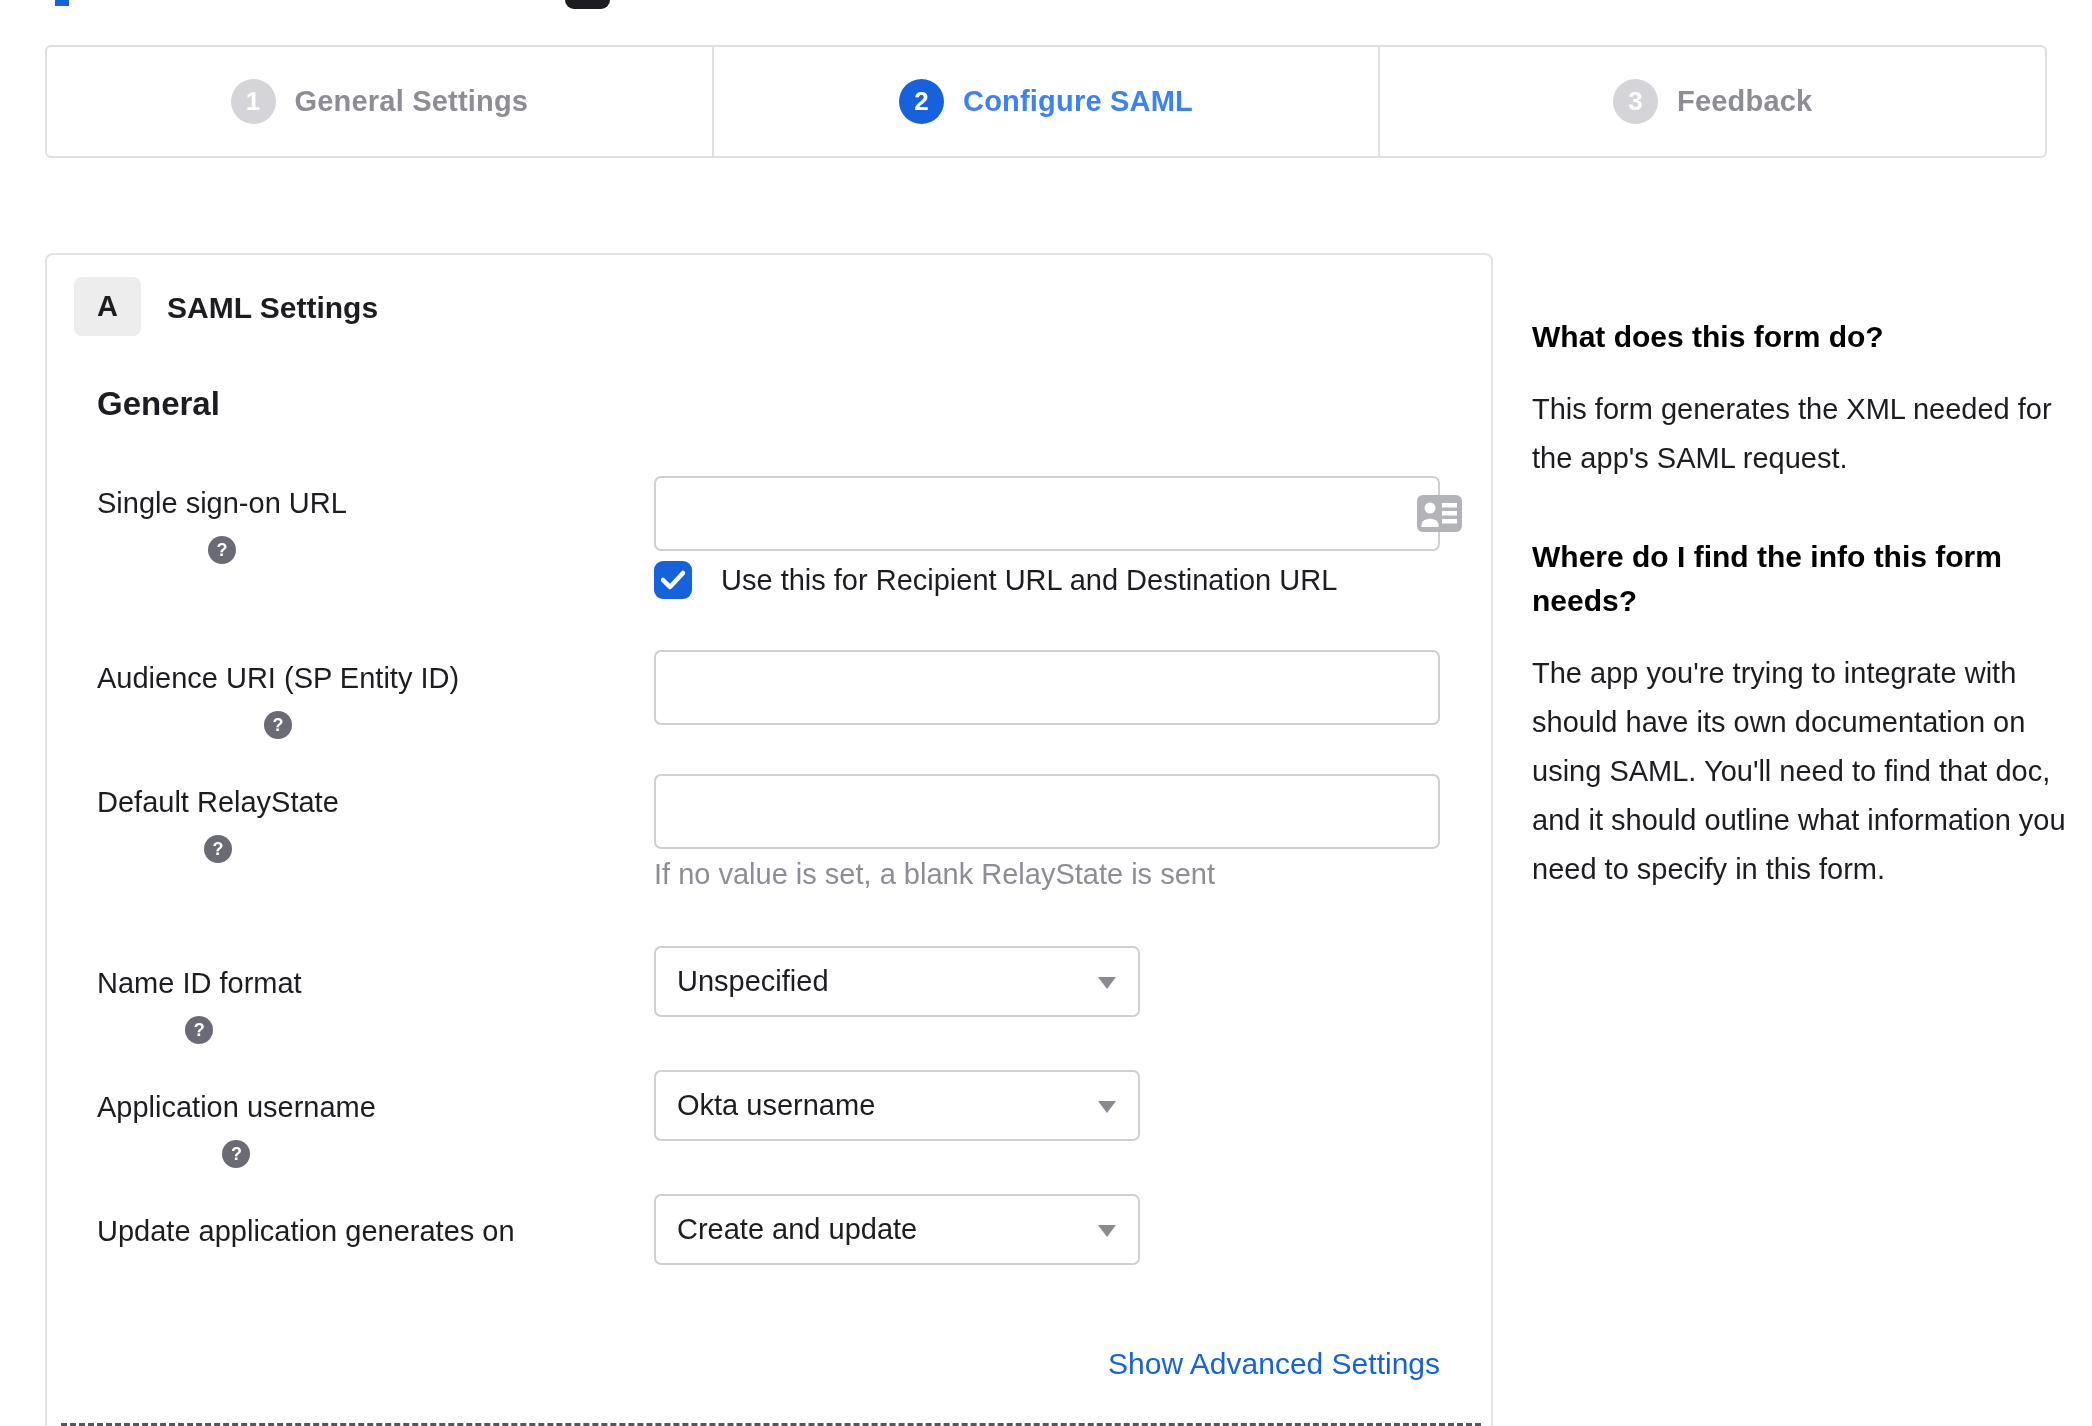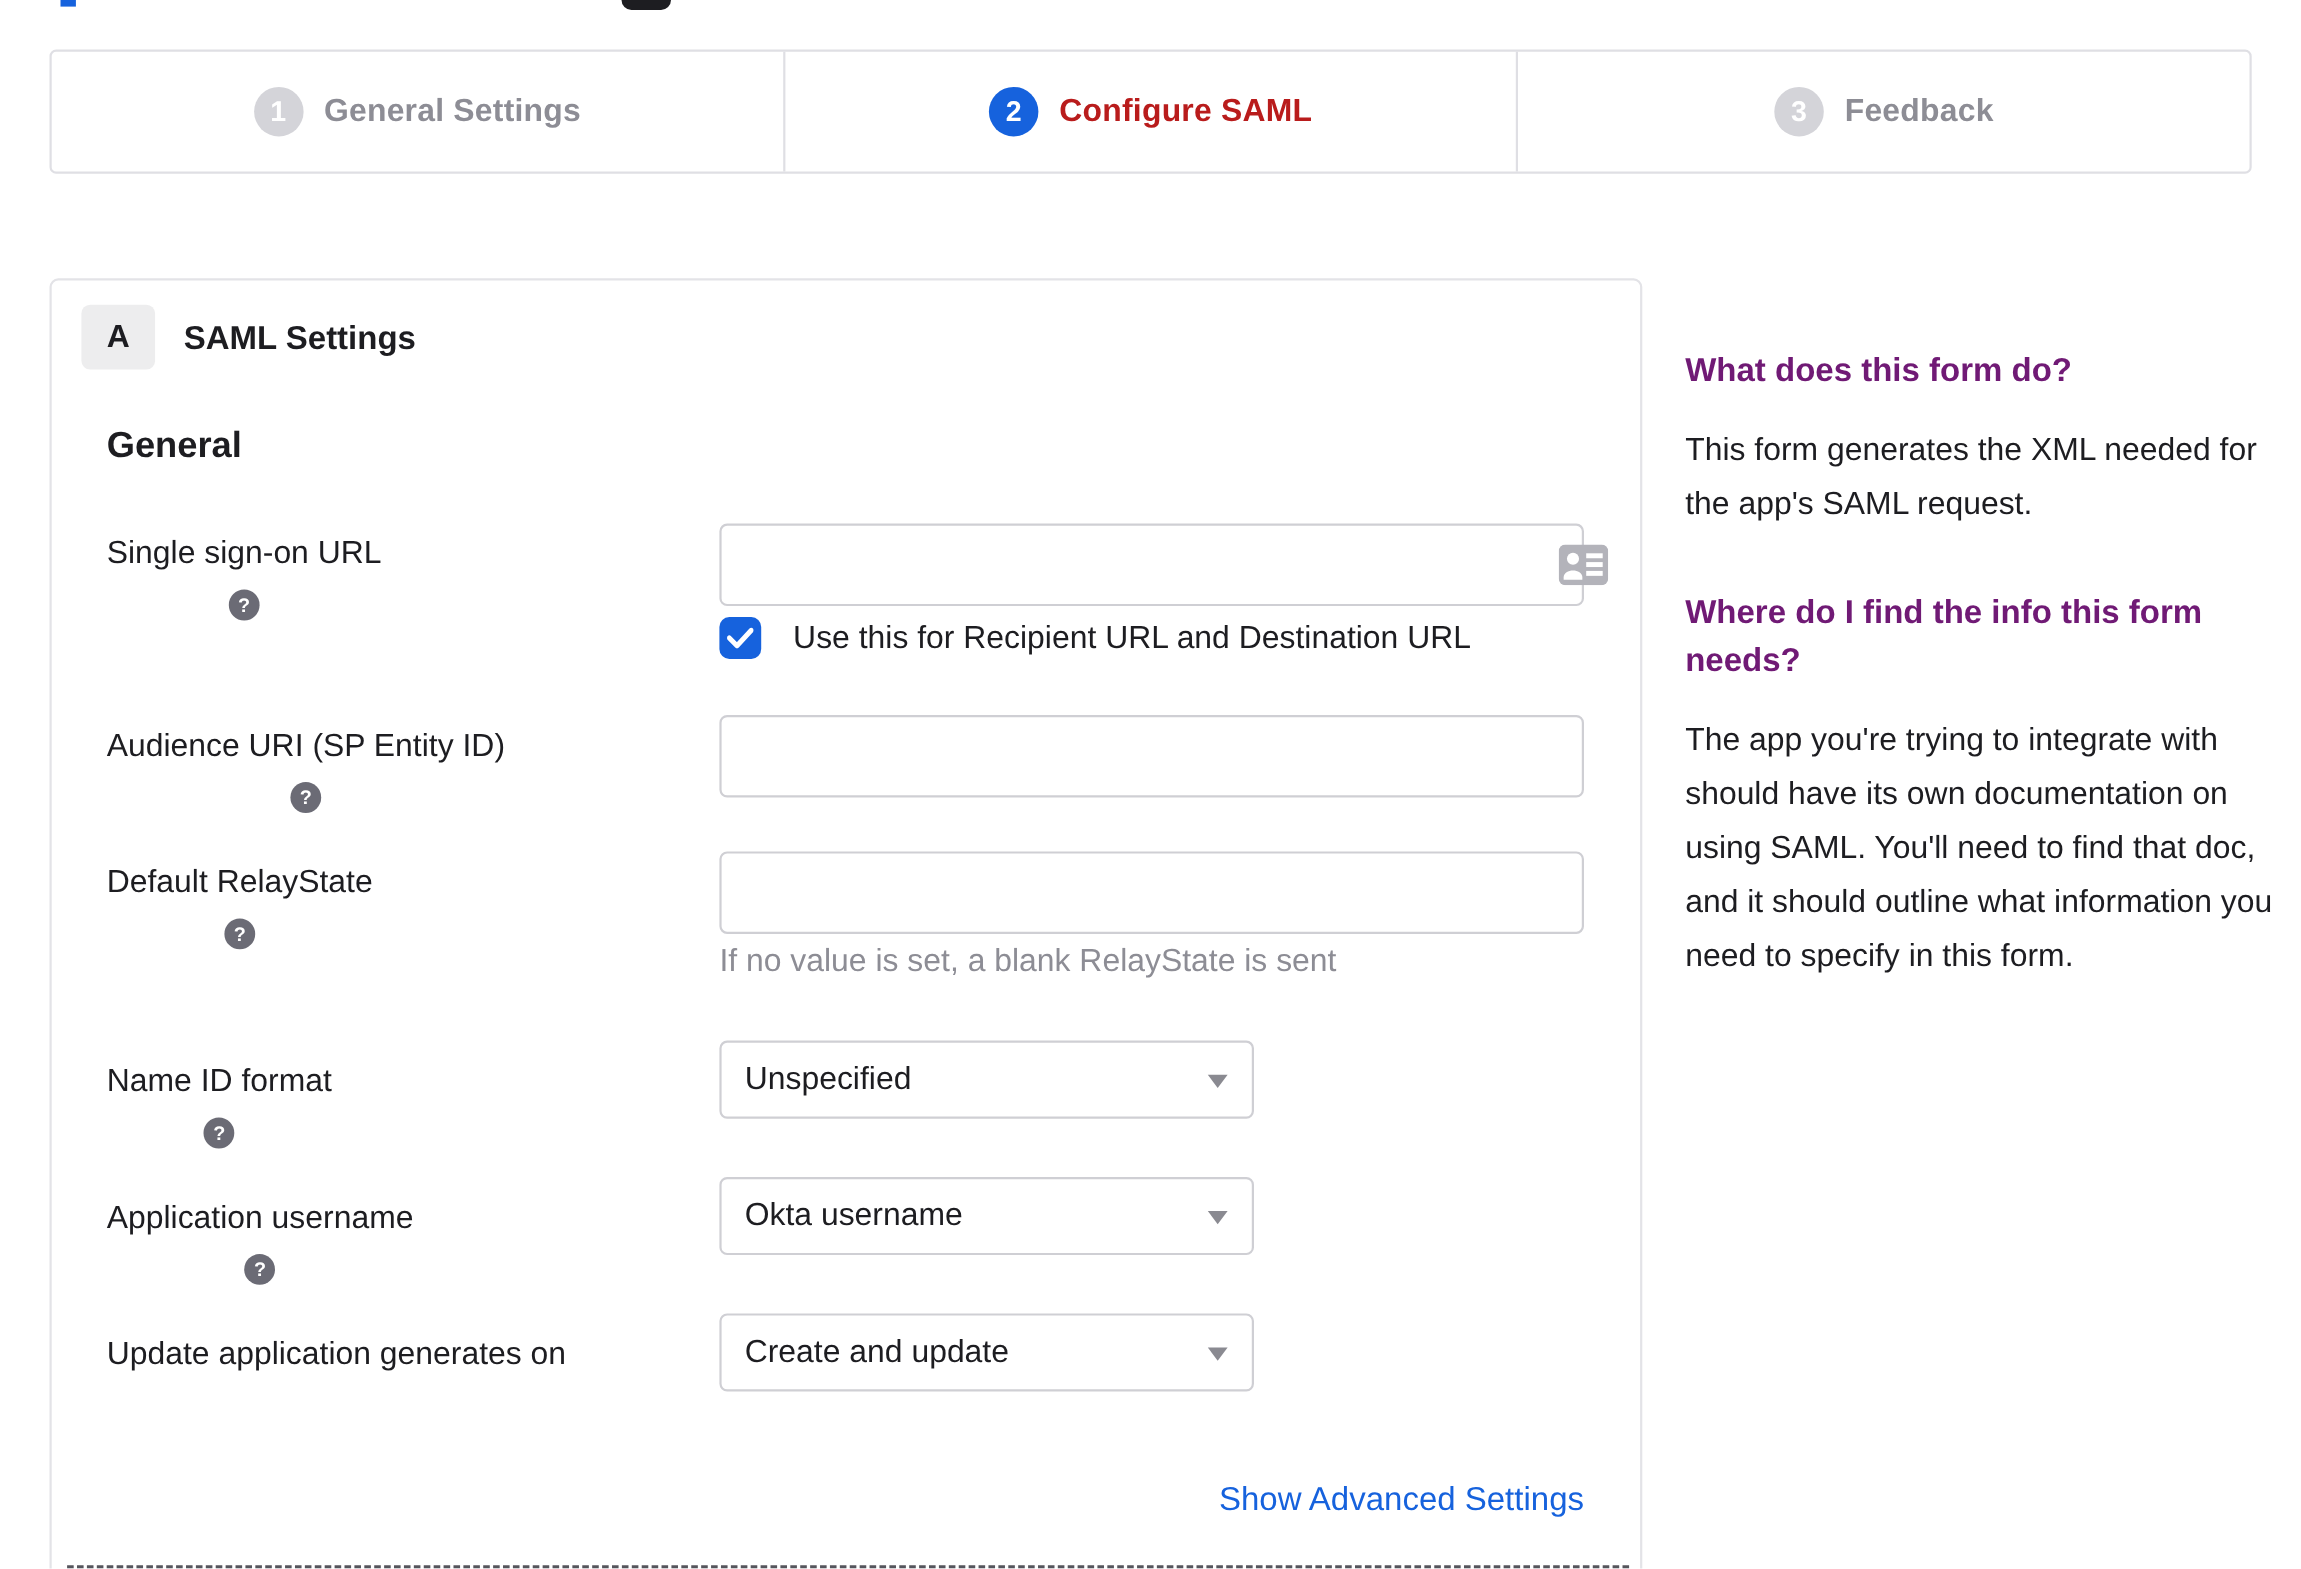"Configure SAML" .step.active .step-label { color: #b91c1c -> #3b82f6 }
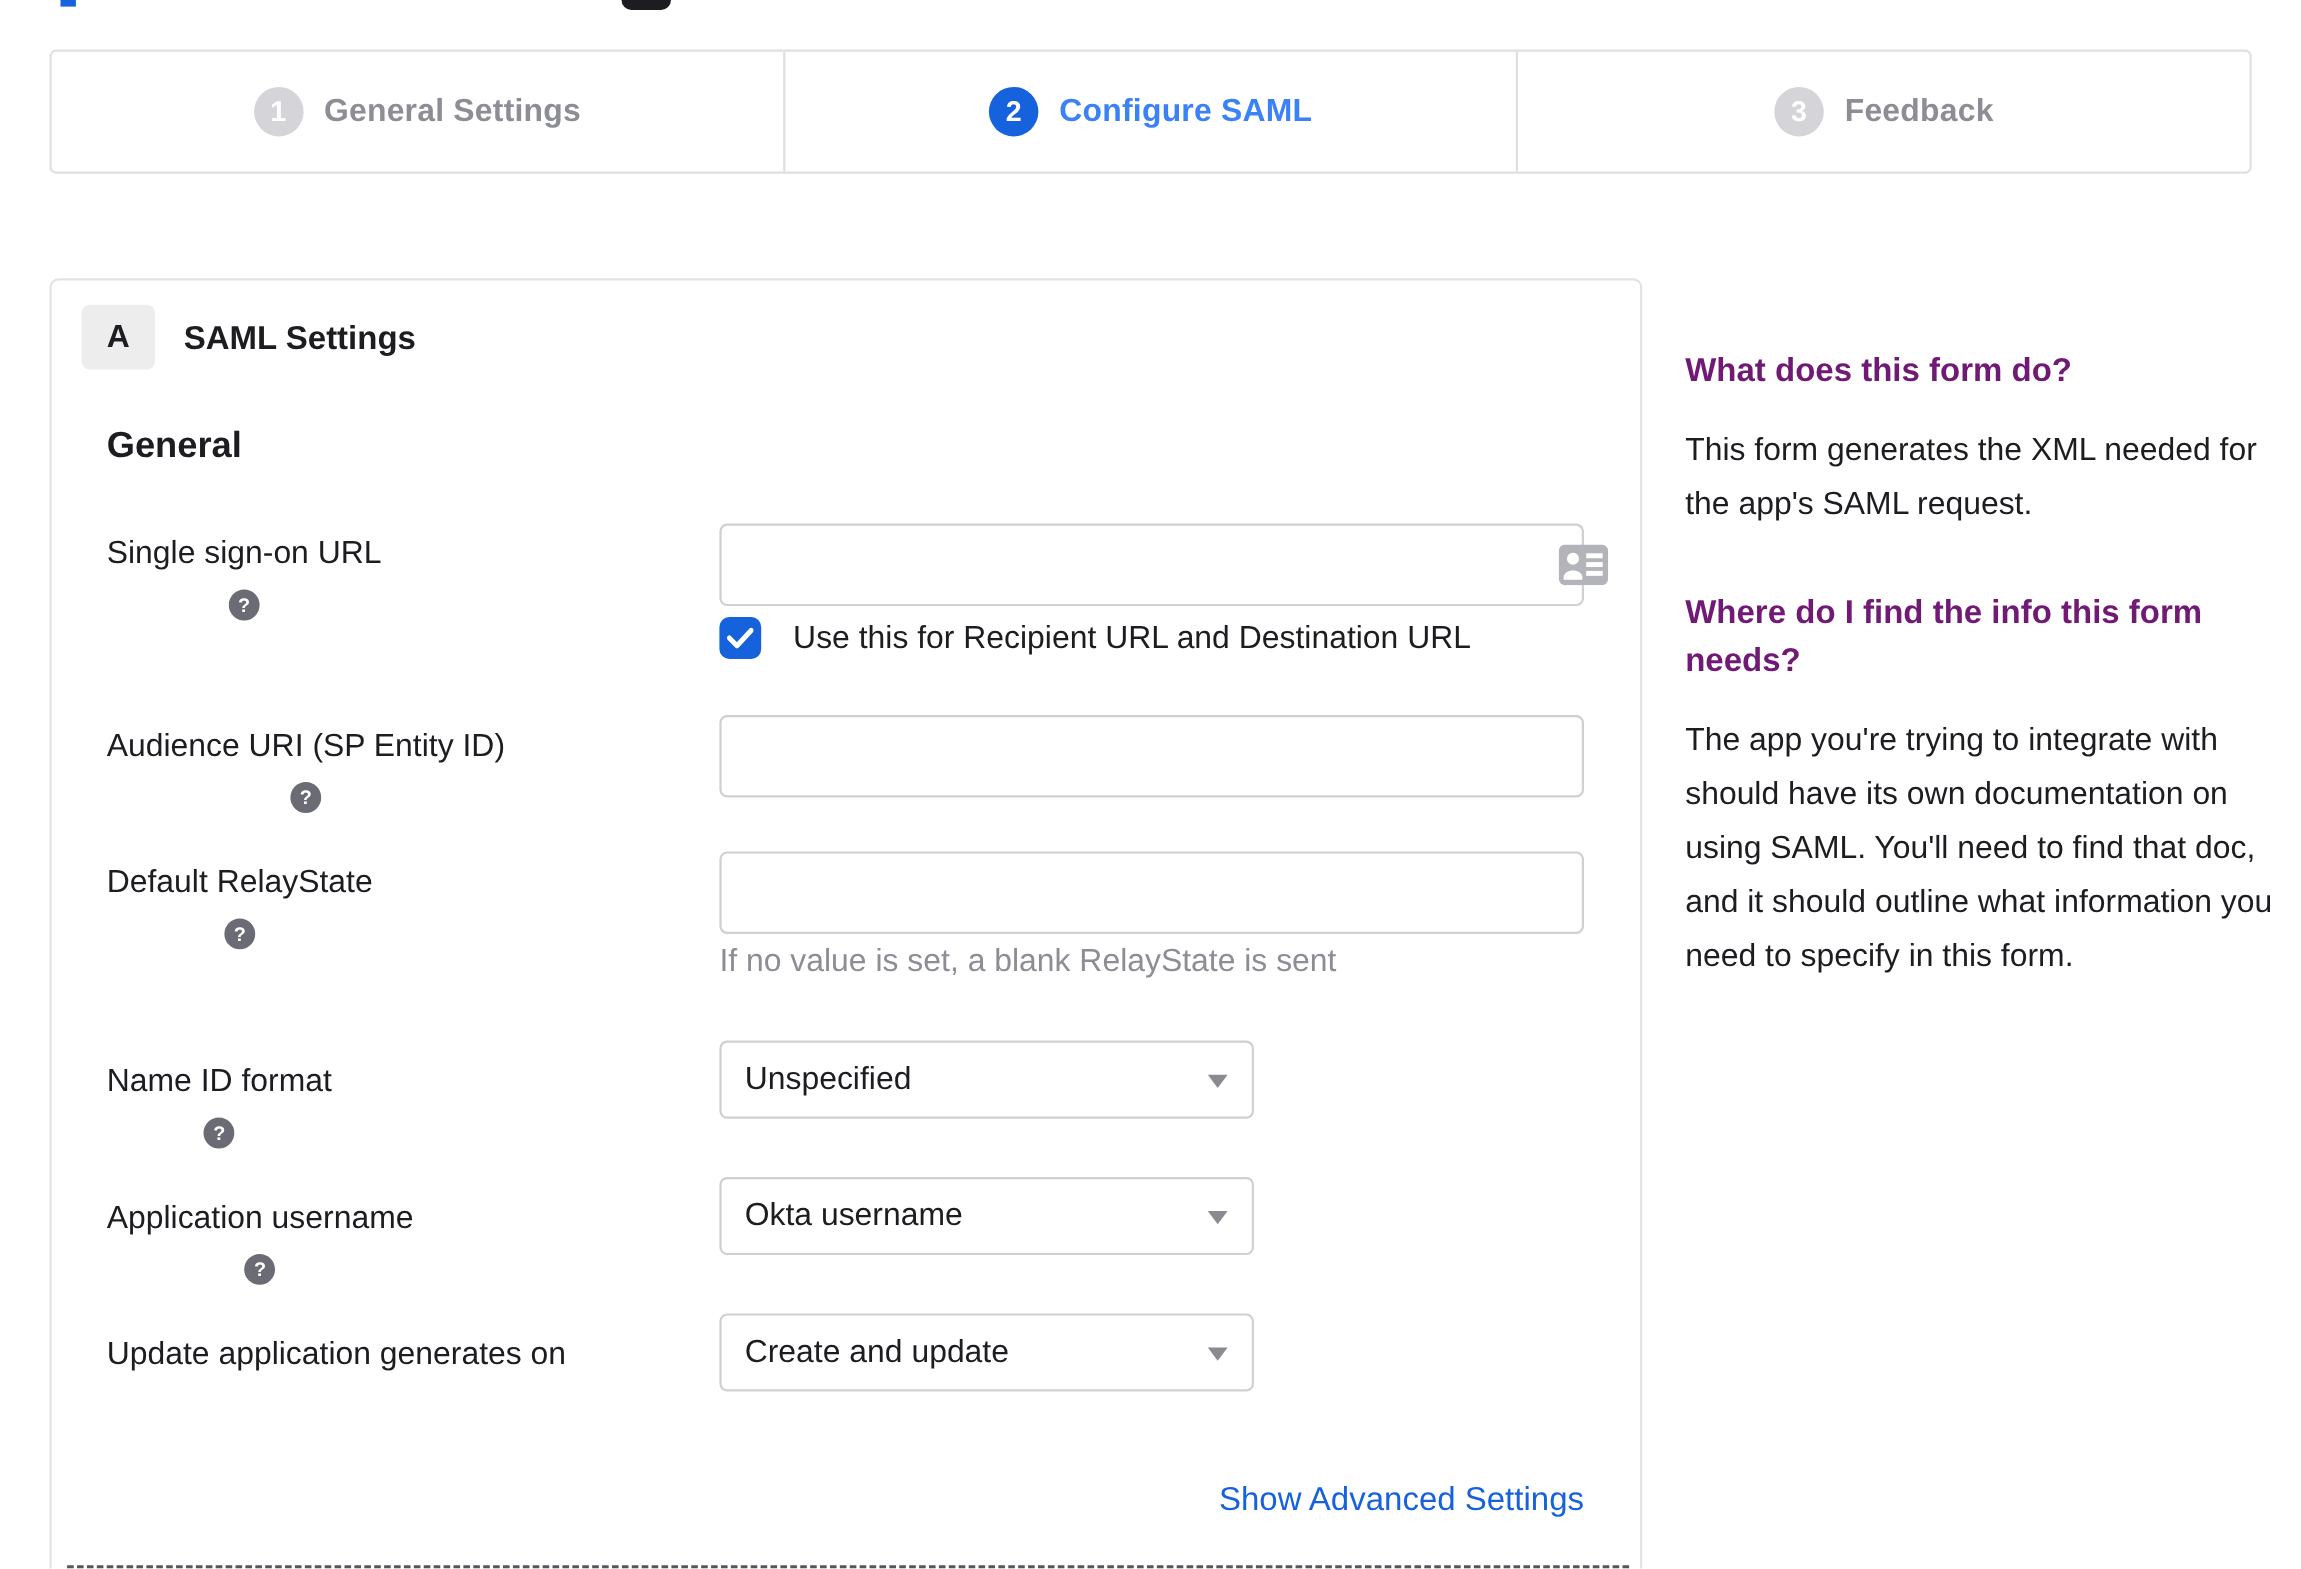"What does this form do?" .help-sidebar h3 { color: #701a75 -> #000000 }
